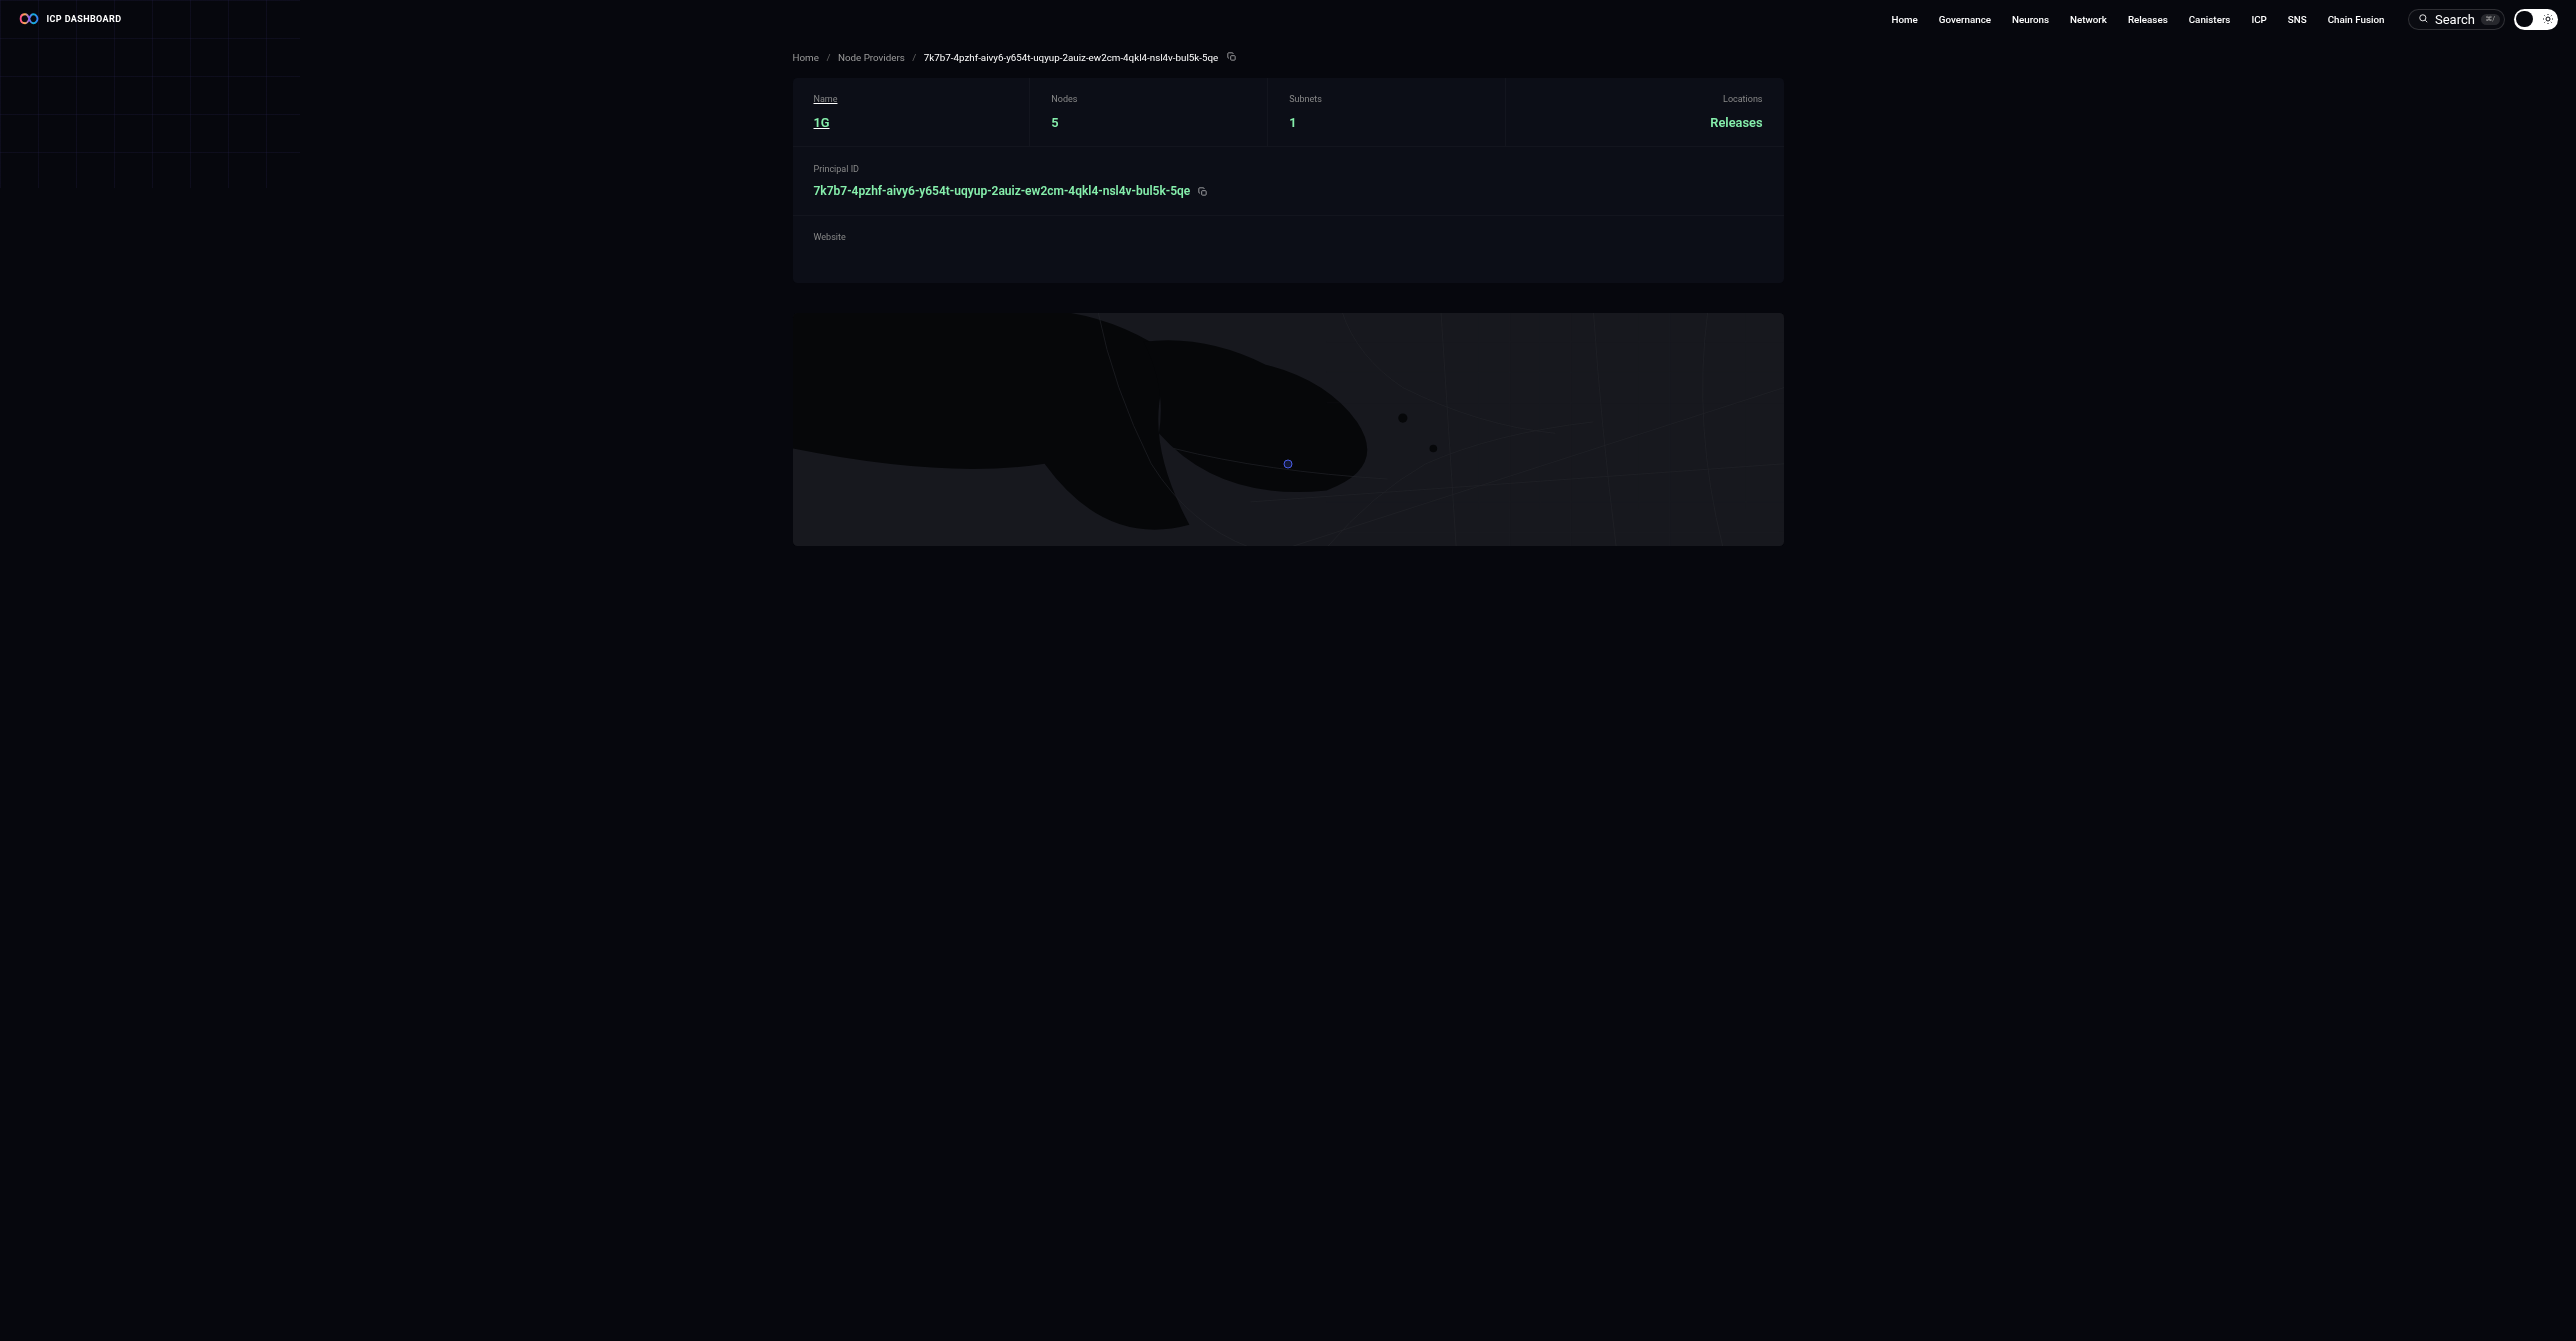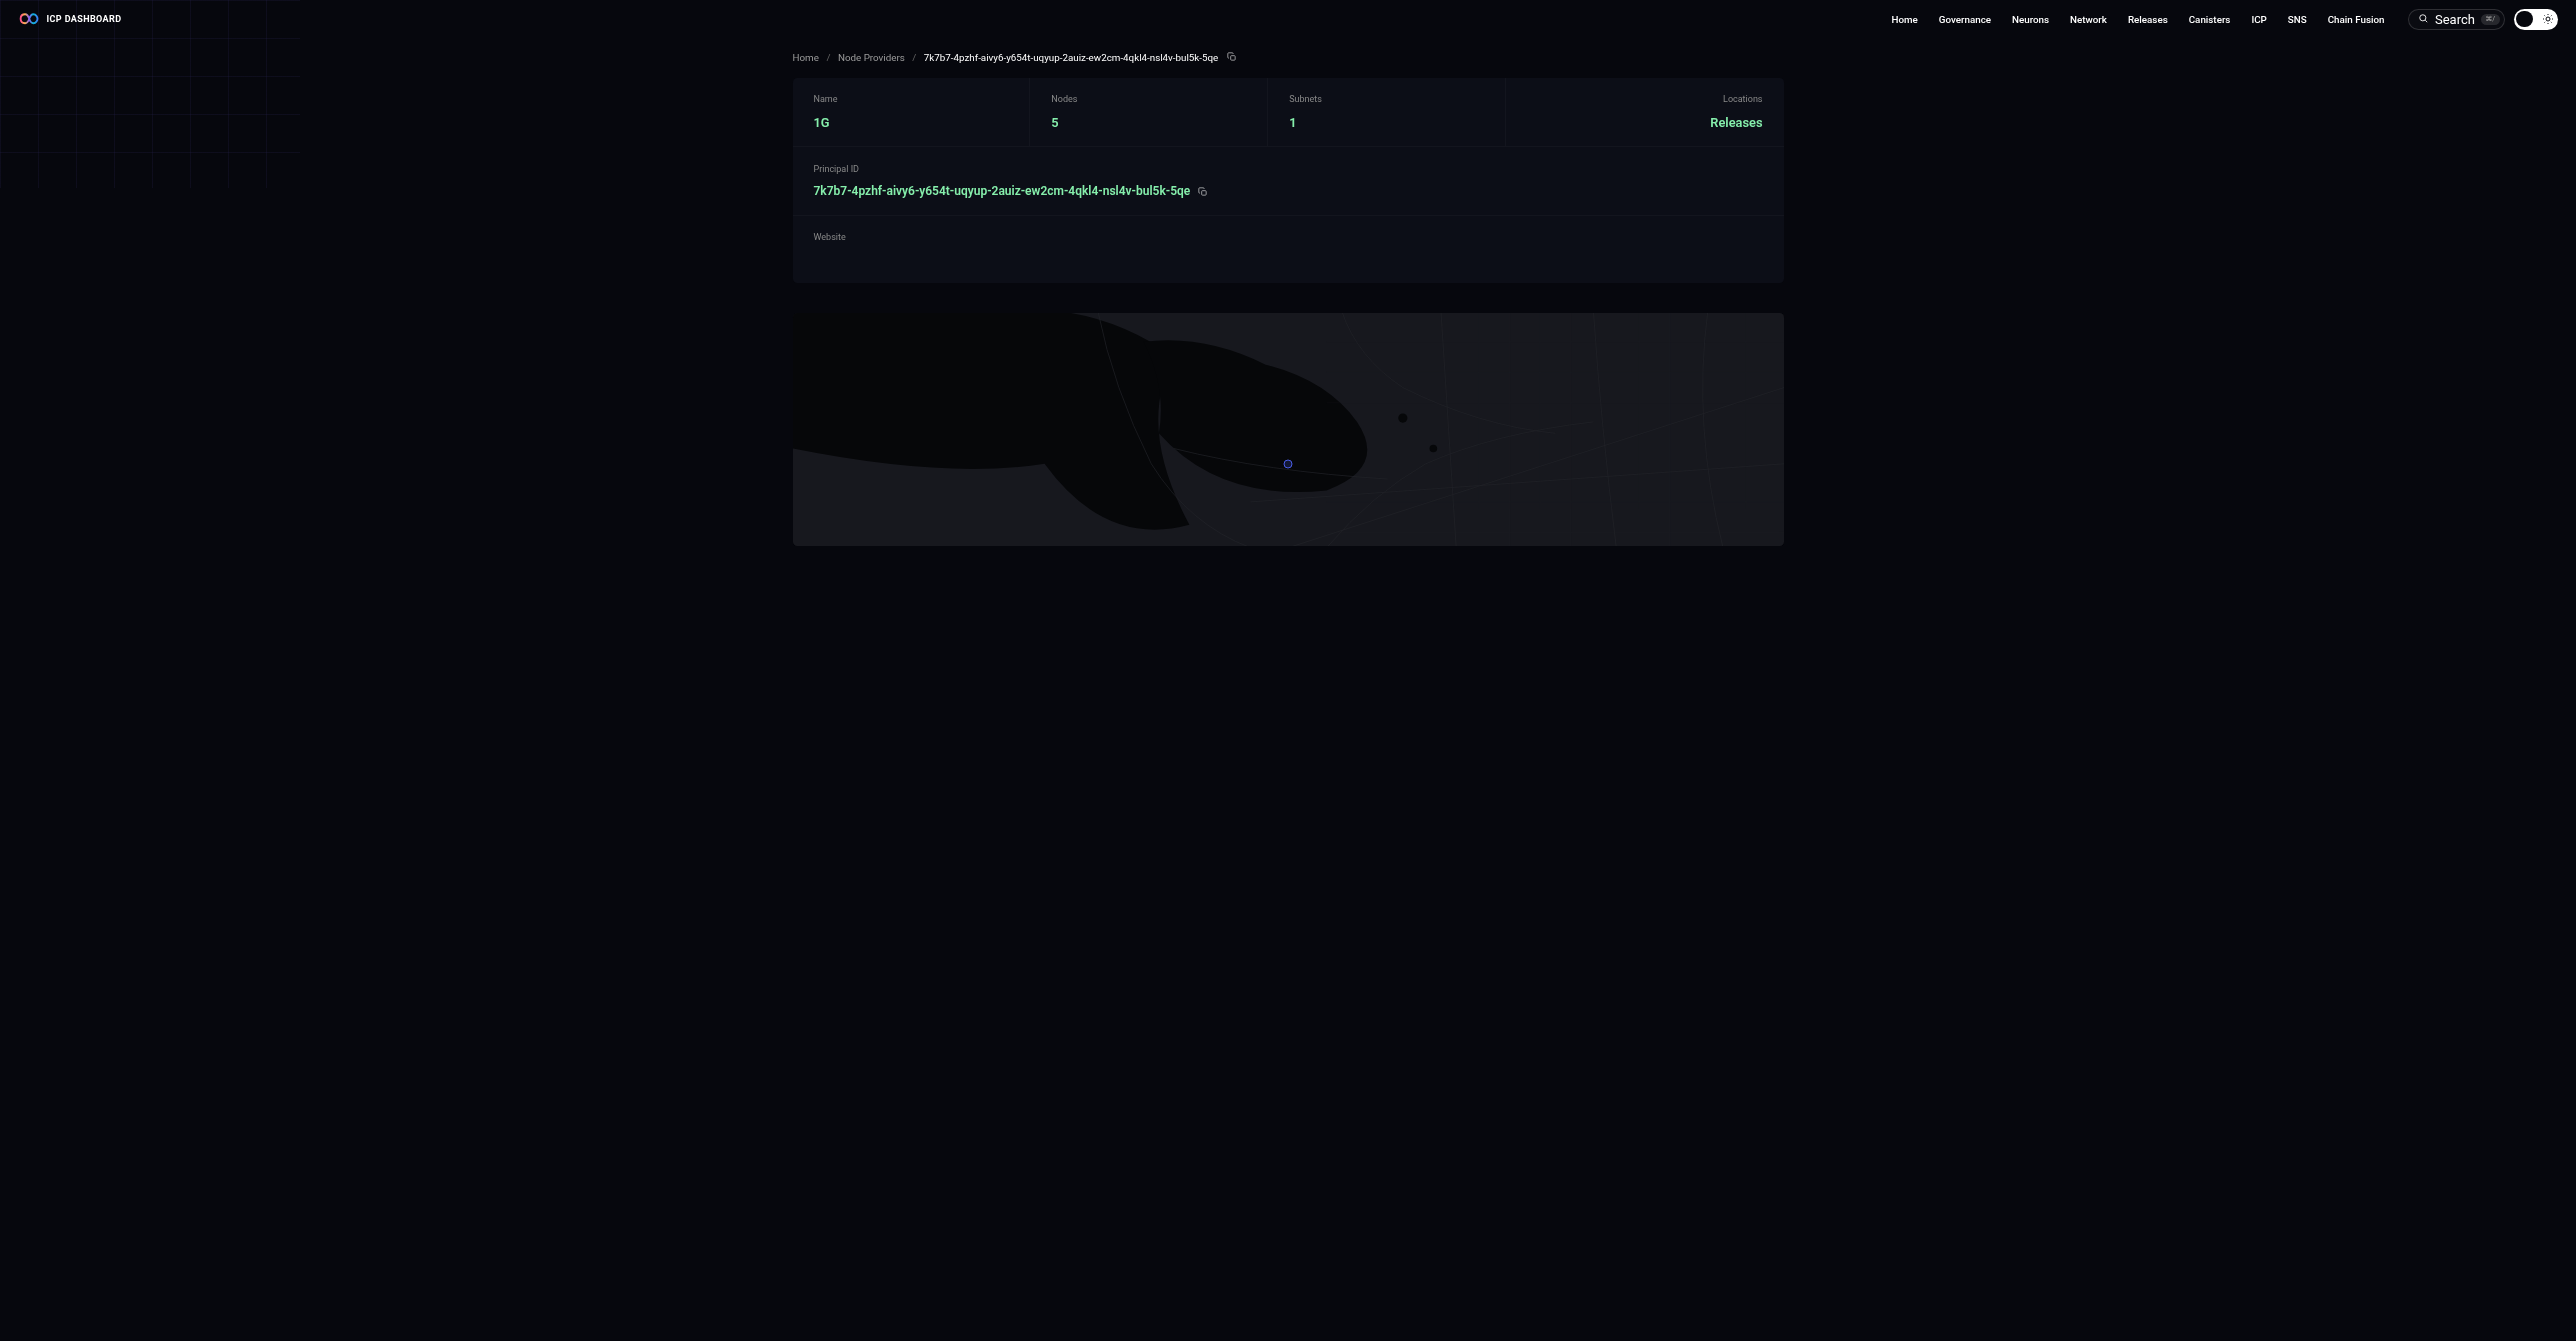"Name" .card-cell-name { text-decoration: none -> underline }
